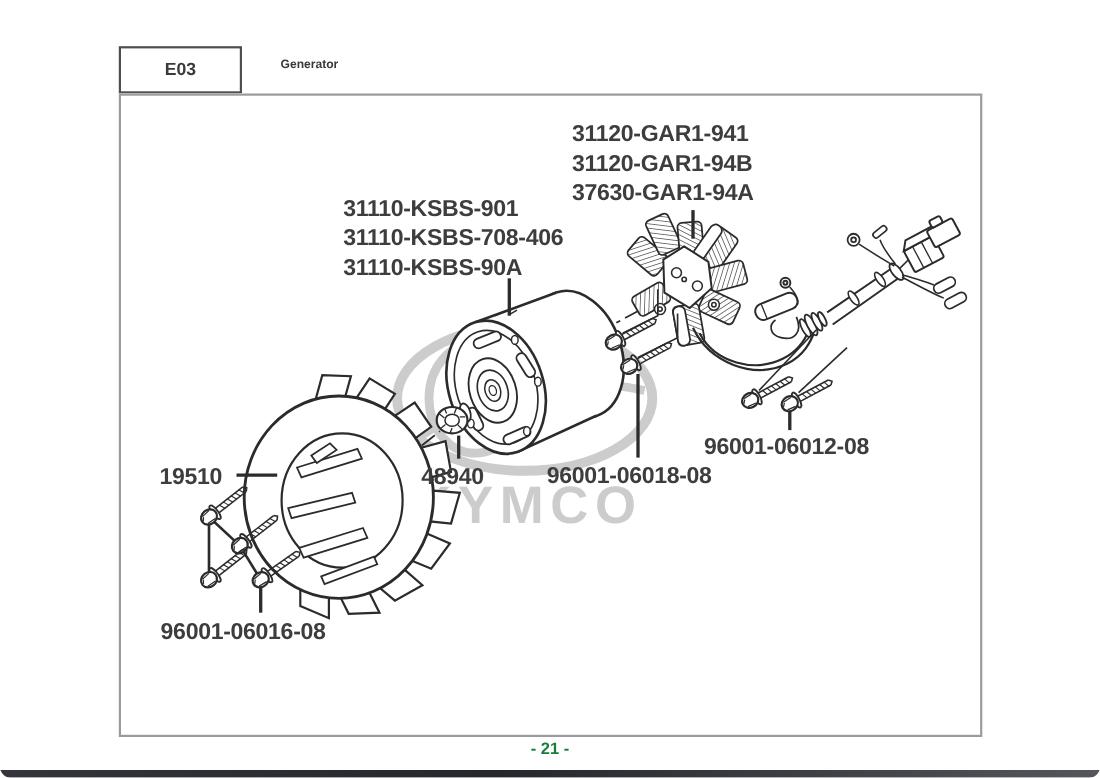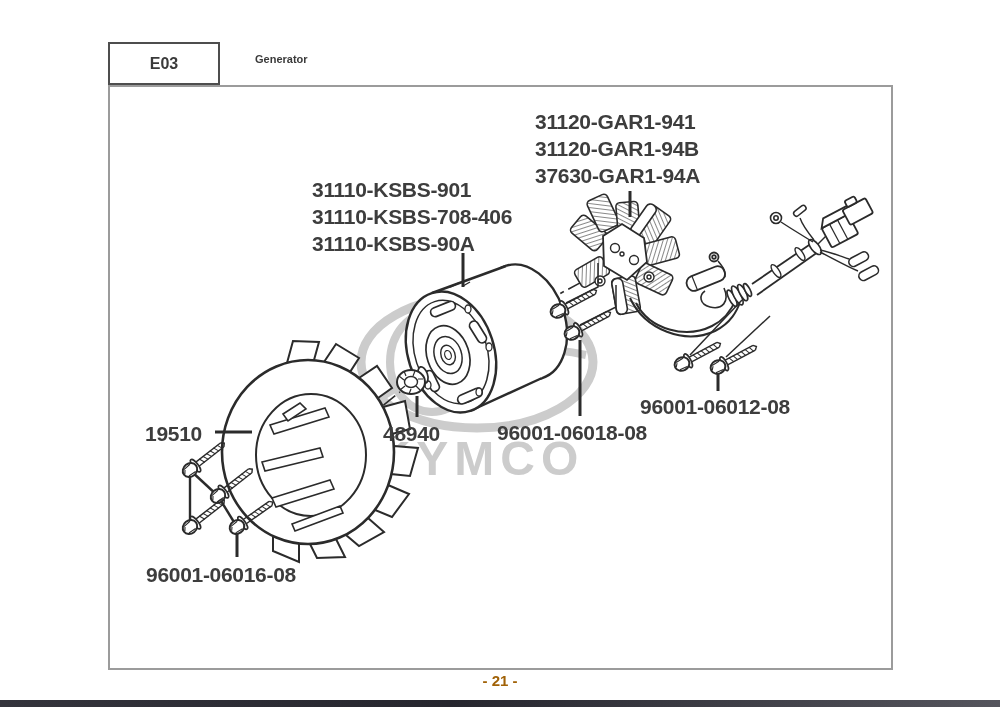"E03" #page { border-radius: none -> 10px }
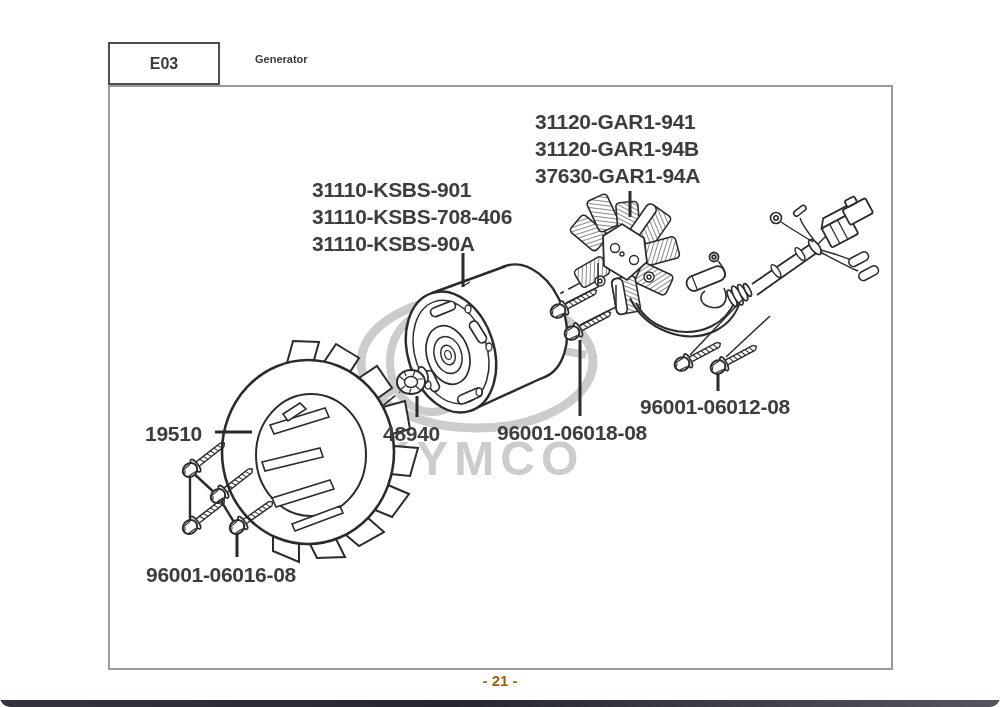"31120-GAR1-941" div.lbl { margin-left: 15px -> none }
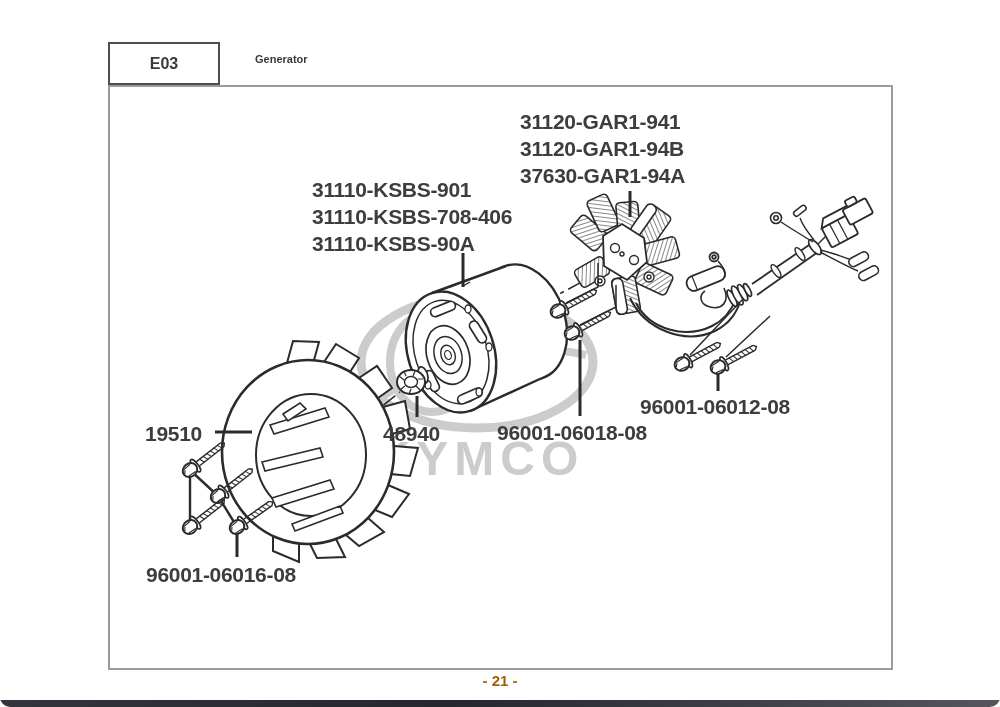"- 21 -" .footer { color: #a16207 -> #15803d }
